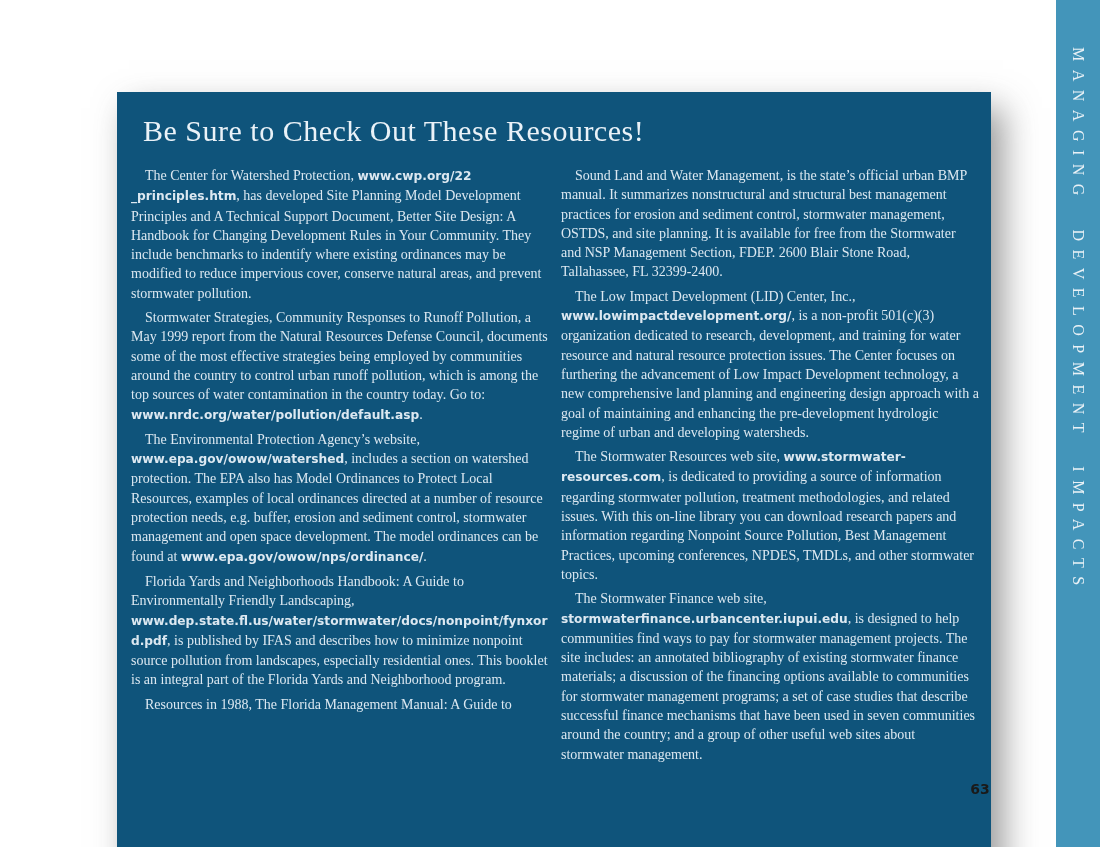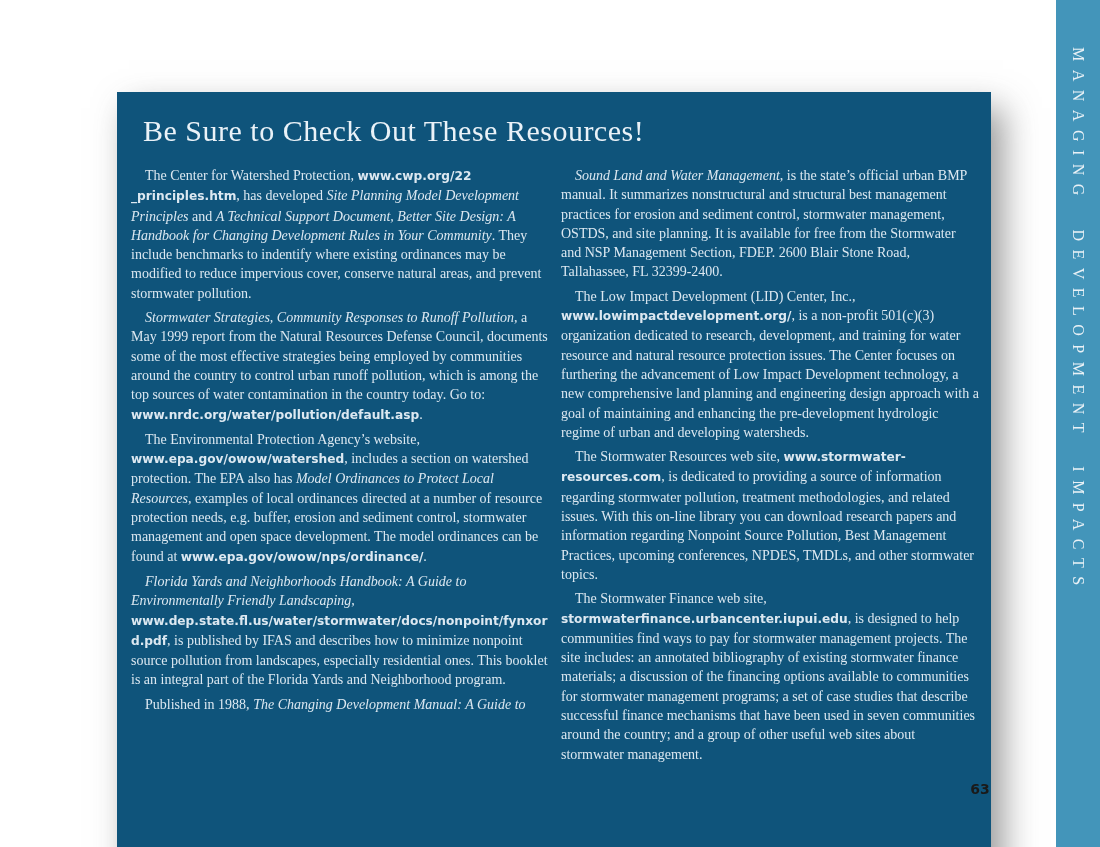"Sound Land and Water Management" .seg-i { font-style: italic -> none }
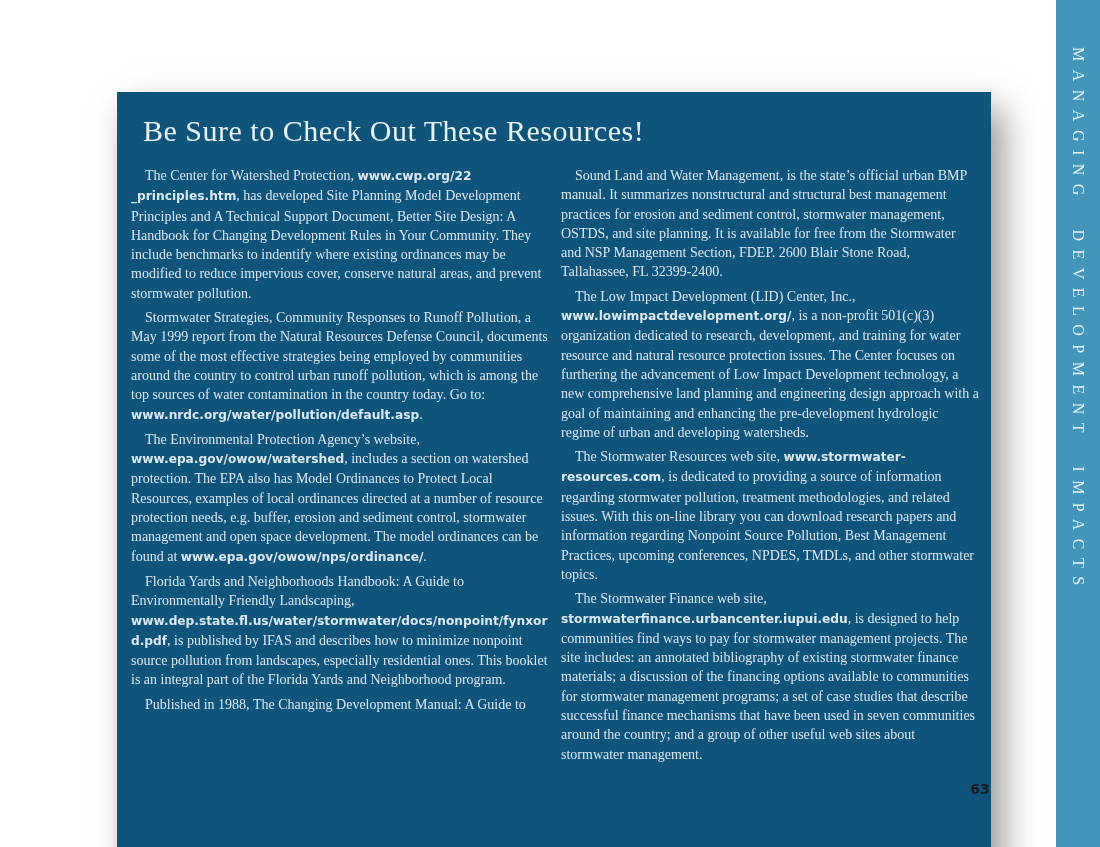"Published in 1988," span.seg-n { text: Published -> Resources }
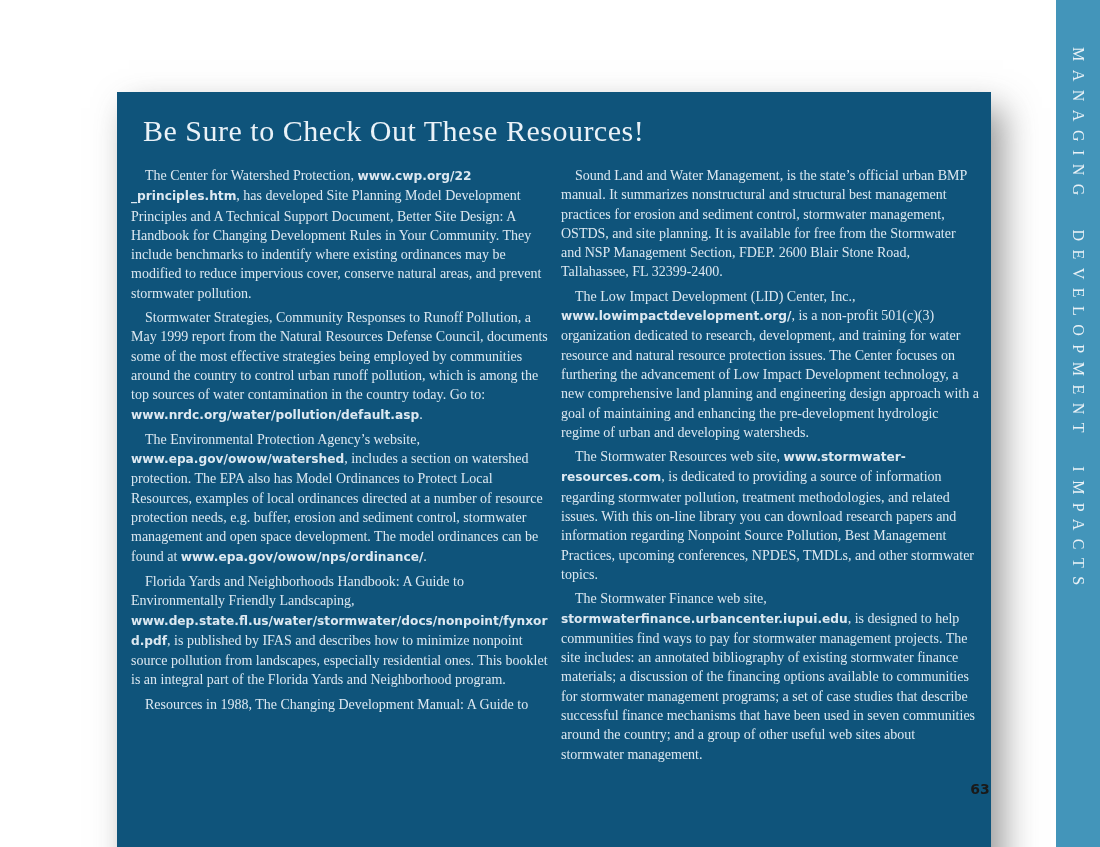"The Changing Development Manual: A" span.seg-i { text: Changing Development -> Florida Management }
